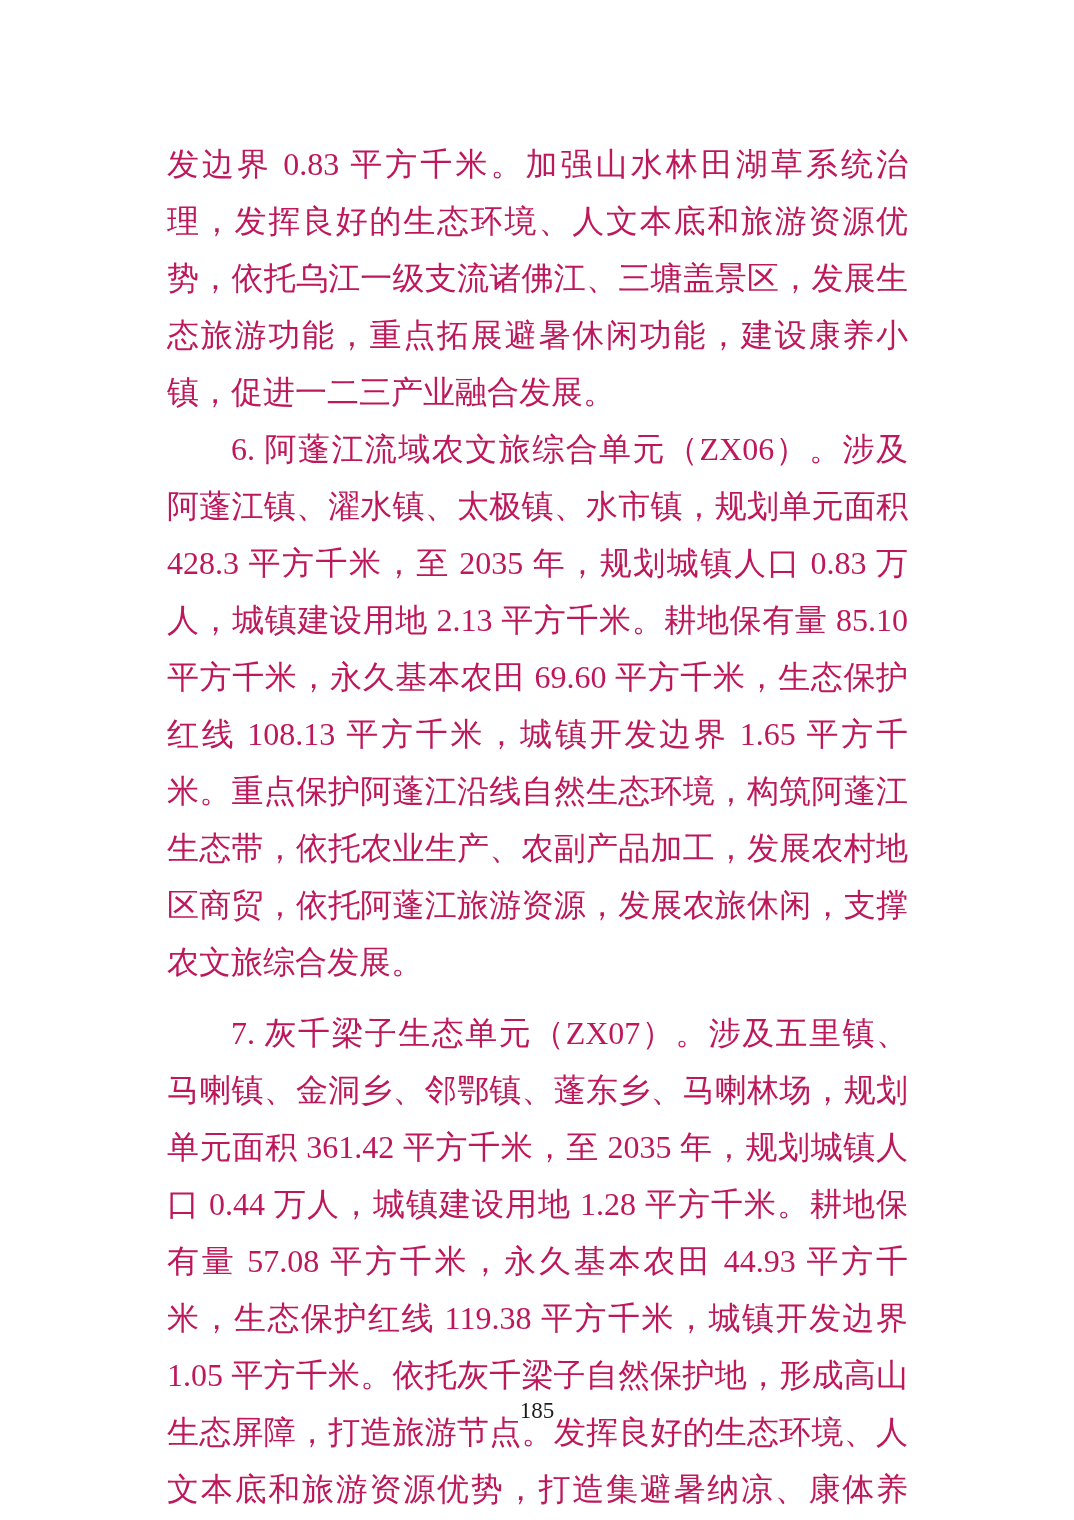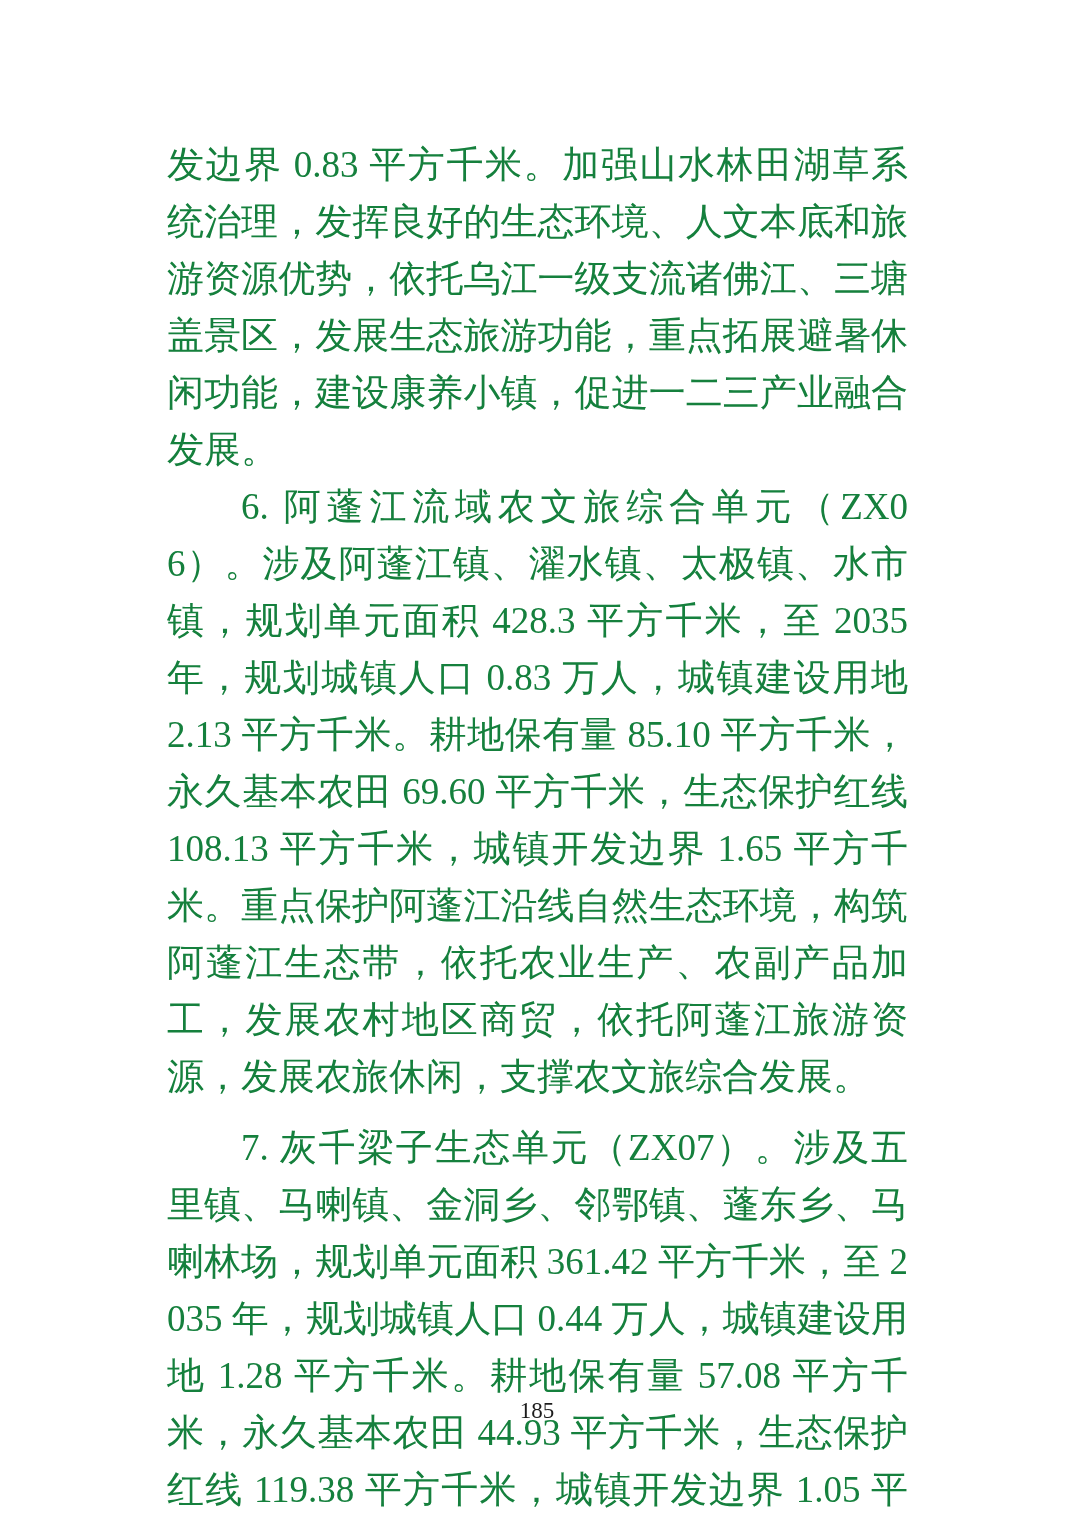"发边界 0.83" .para { color: #15803d -> #be185d; font-size: 37px -> 32px }
